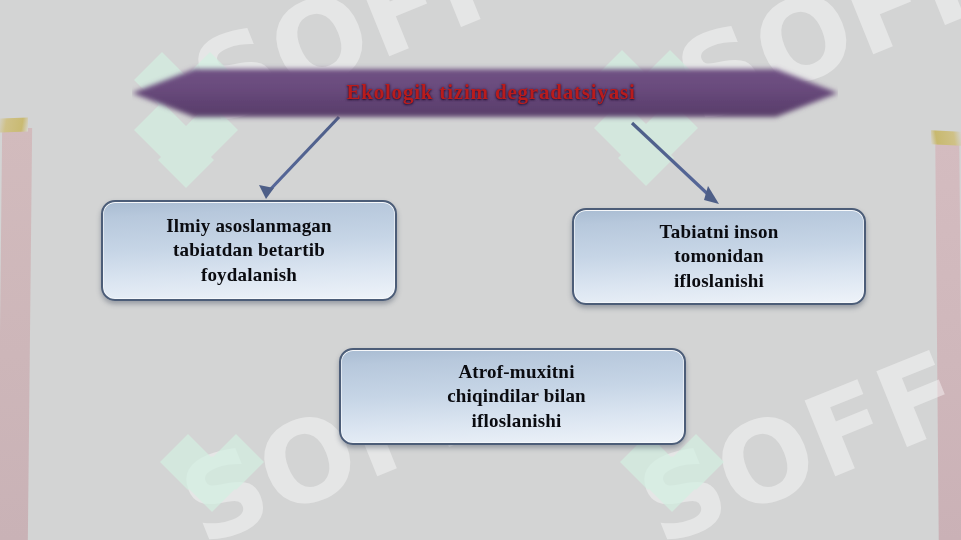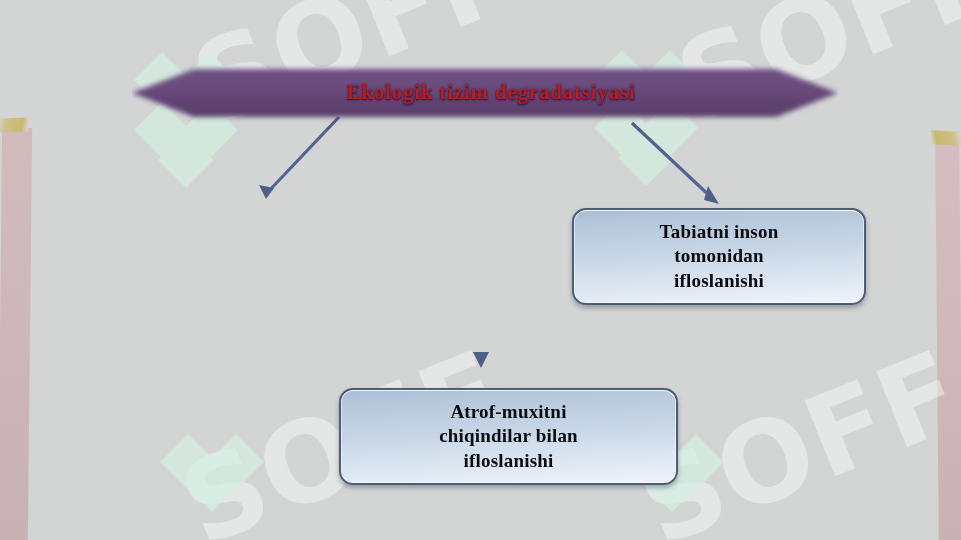"Ilmiy asoslanmagan" div.node { html: none -> <div> <div>Ilmiy asoslanmagan tabiatdan betartib foydalanish</div> </div> }
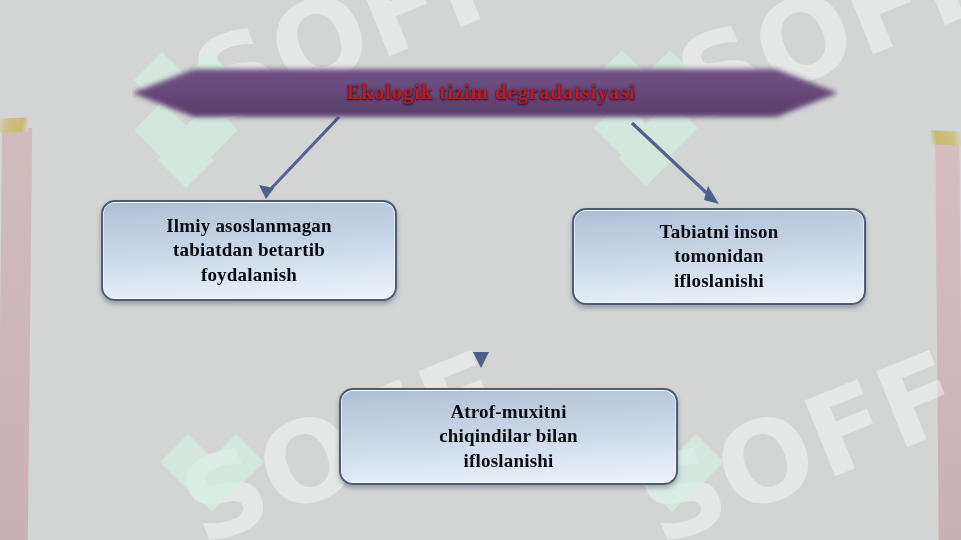"Atrof-muxitni" #node-bottom { padding-left: none -> 8px; top: 388px -> 348px }
